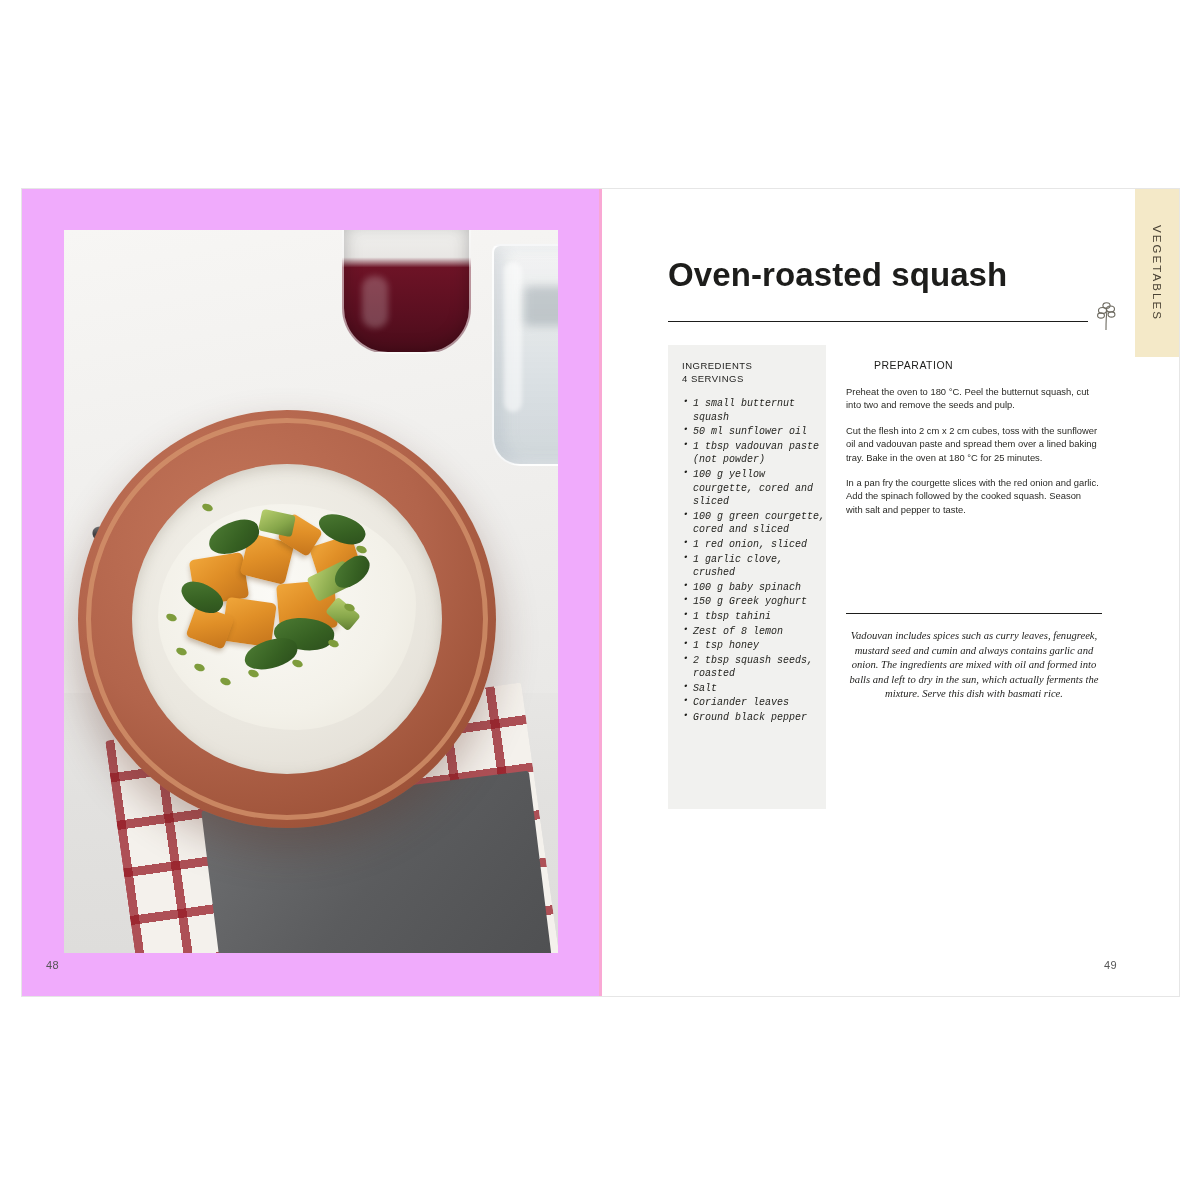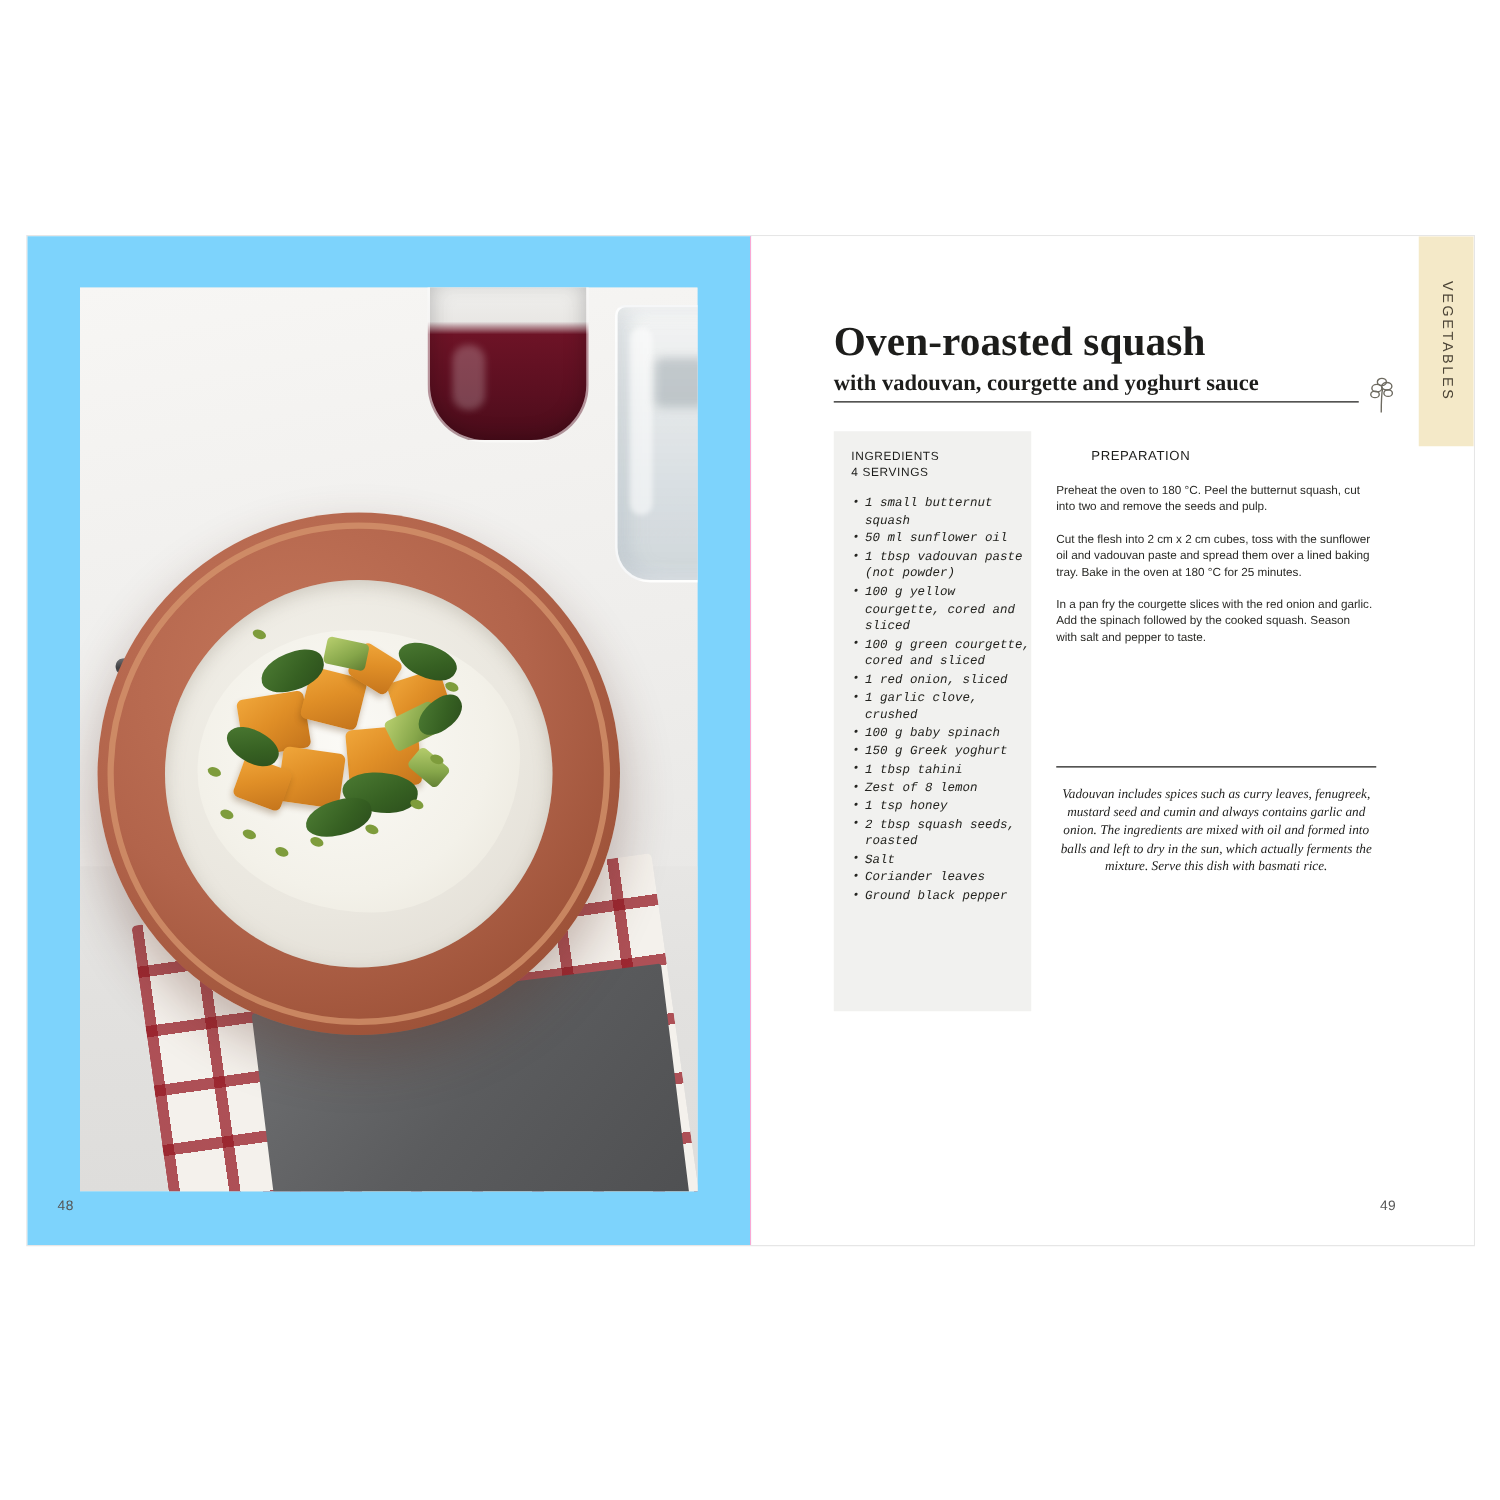"Oven-roasted squash" .r-title { font-family: Liberation Serif, serif -> Liberation Sans, sans-serif }
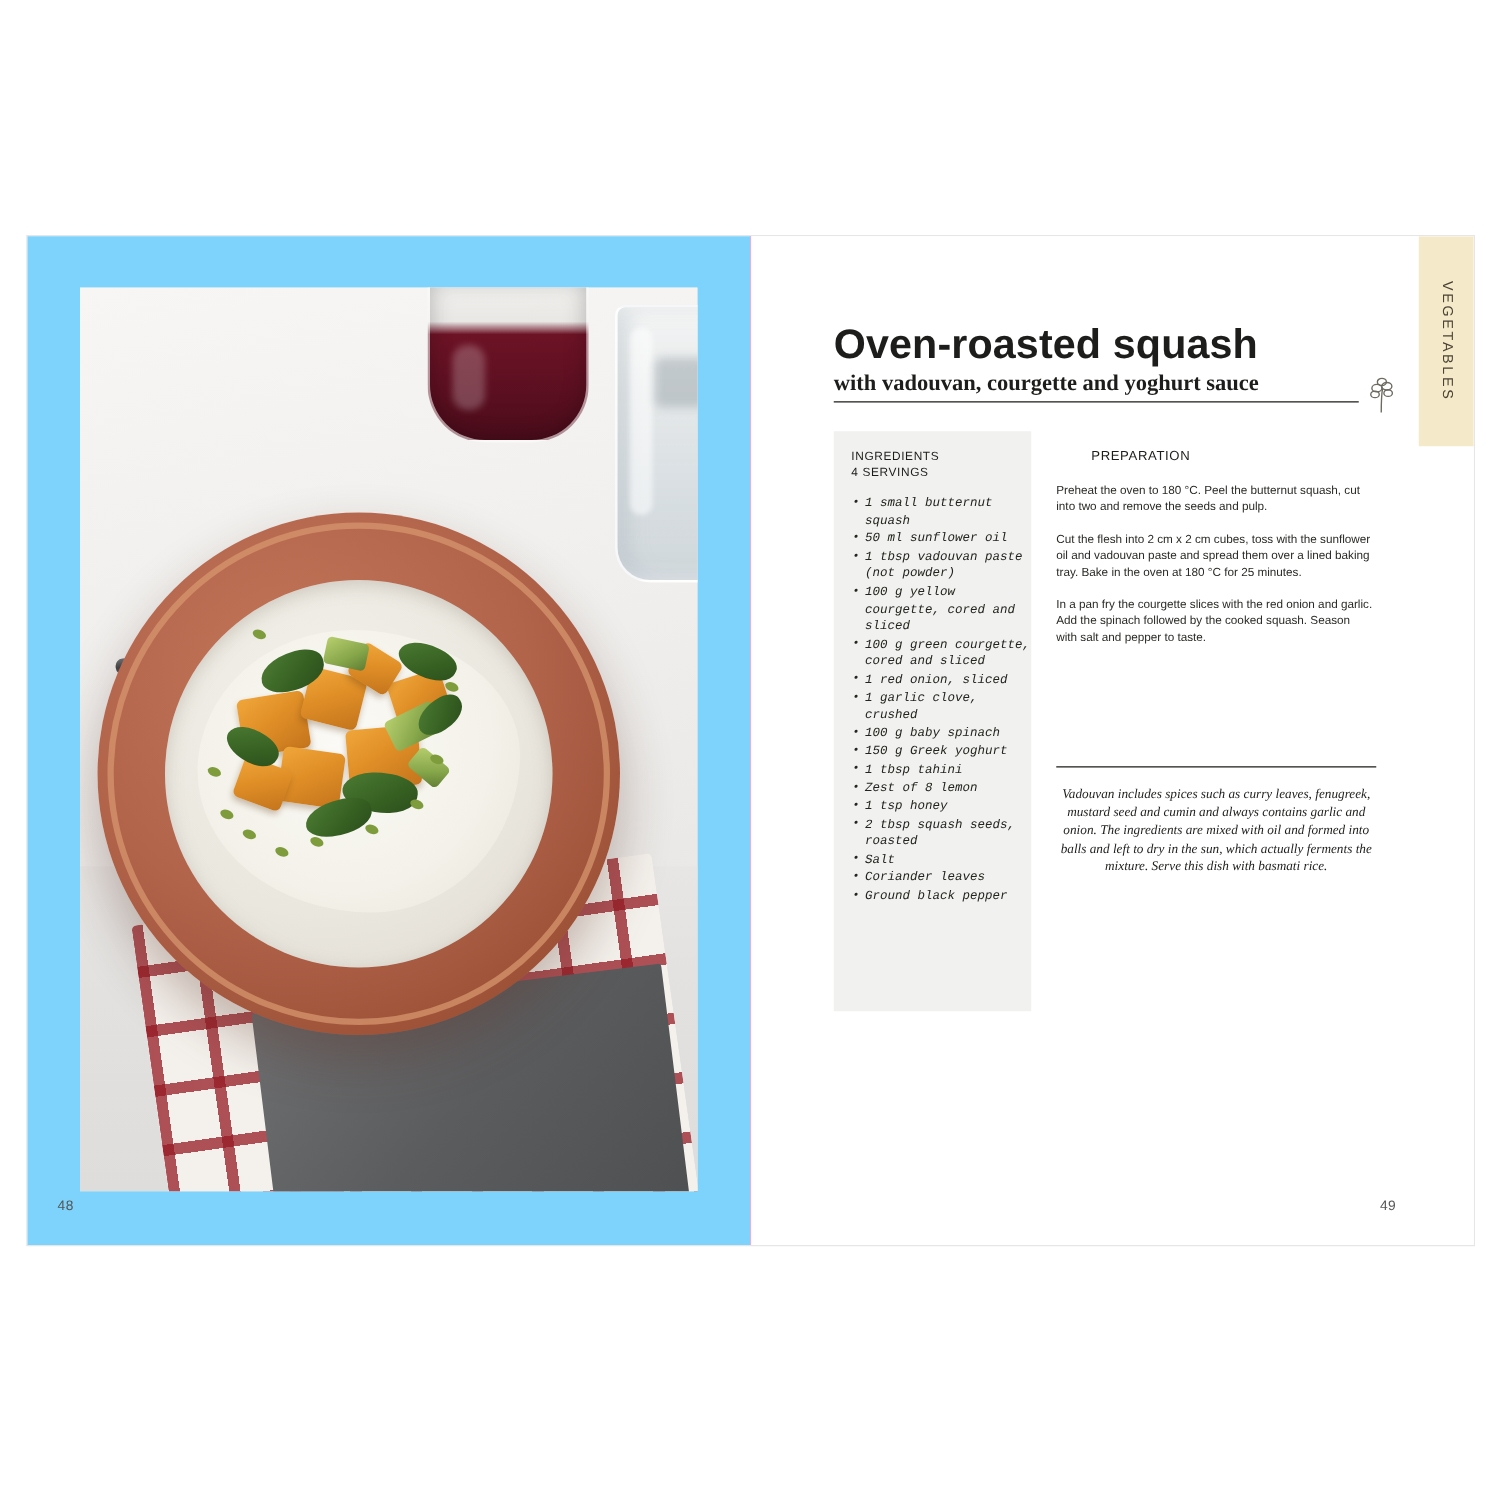"with vadouvan, courgette and yoghurt" h2.r-subtitle { html: <h2>with vadouvan, courgette and yoghurt sauce</h2> -> none }
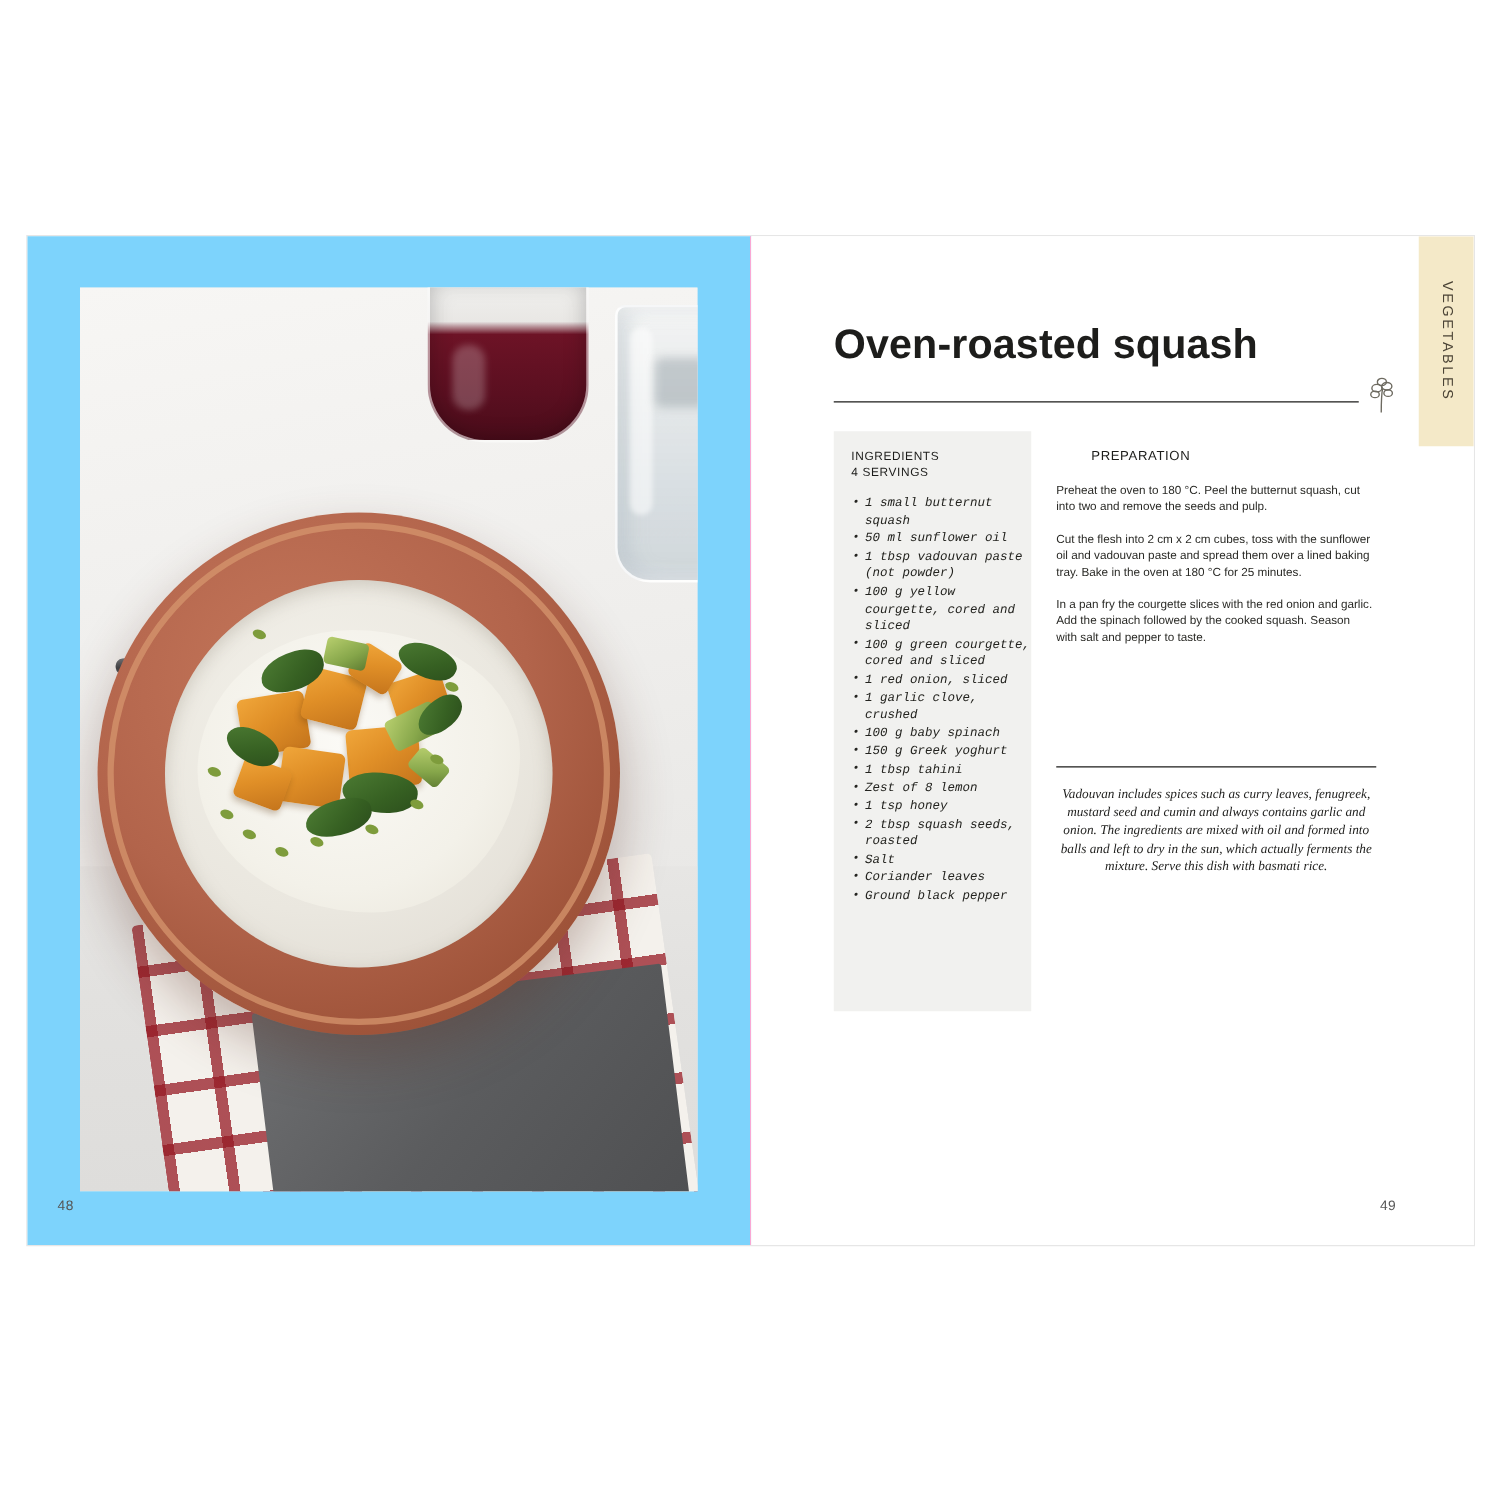"48" .page-left { background: #7dd3fc -> #f0abfc; border-right: 1px solid #f9a8d4 -> 3px solid #f9a8d4 }
